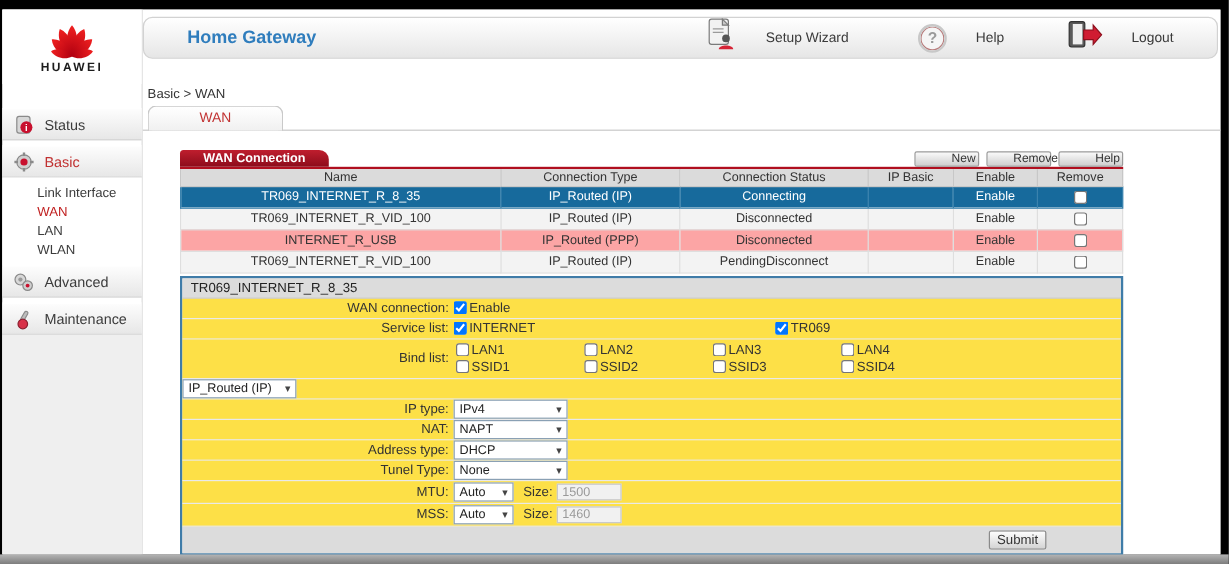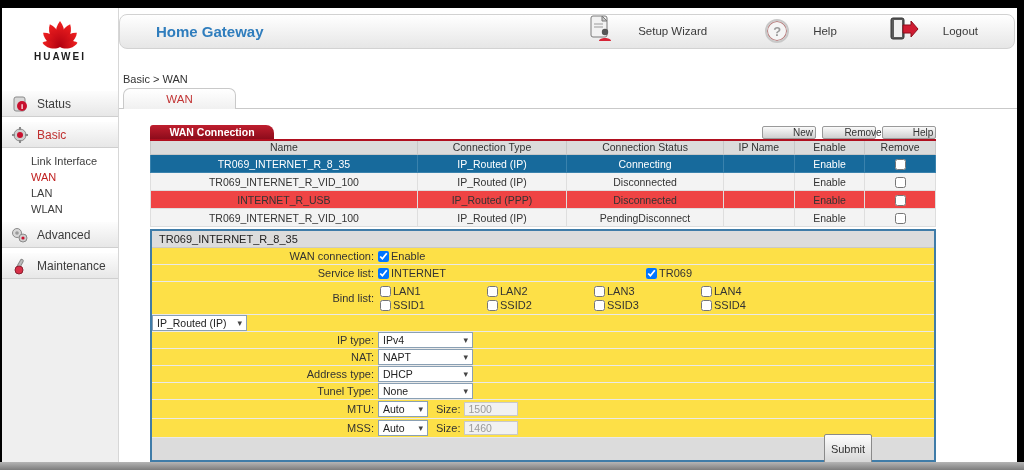"IP Name" th { text: Name -> Basic }
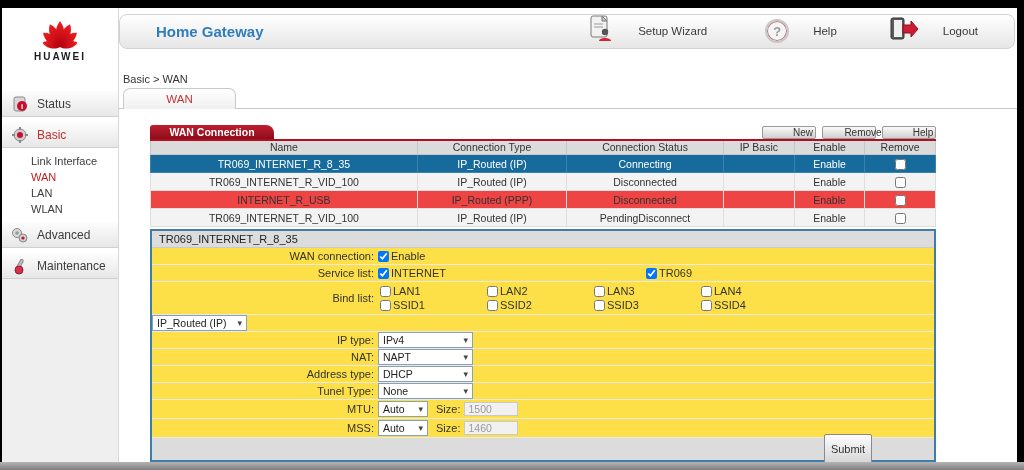"INTERNET_R_USB" table.wan tr.r-odd td { background: #ef4444 -> #fca5a5 }
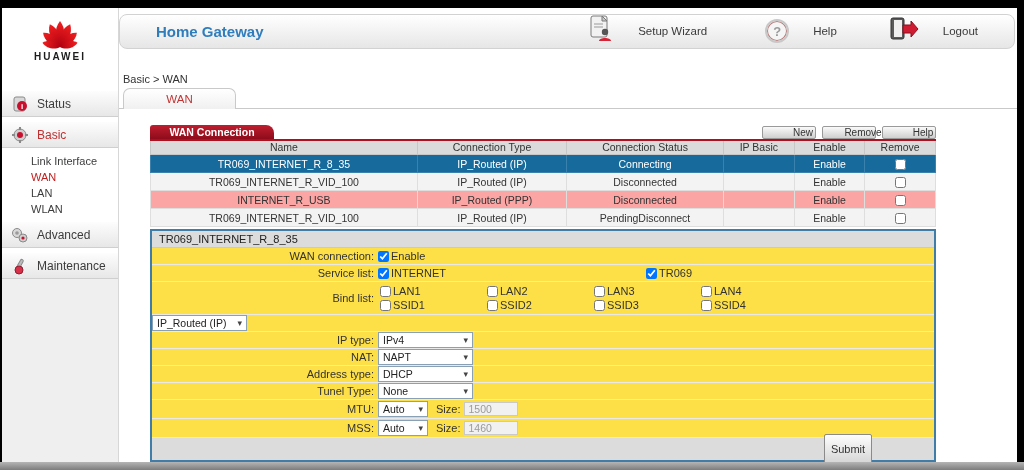"Submit" .submit-btn { height: 31px -> 16px }
